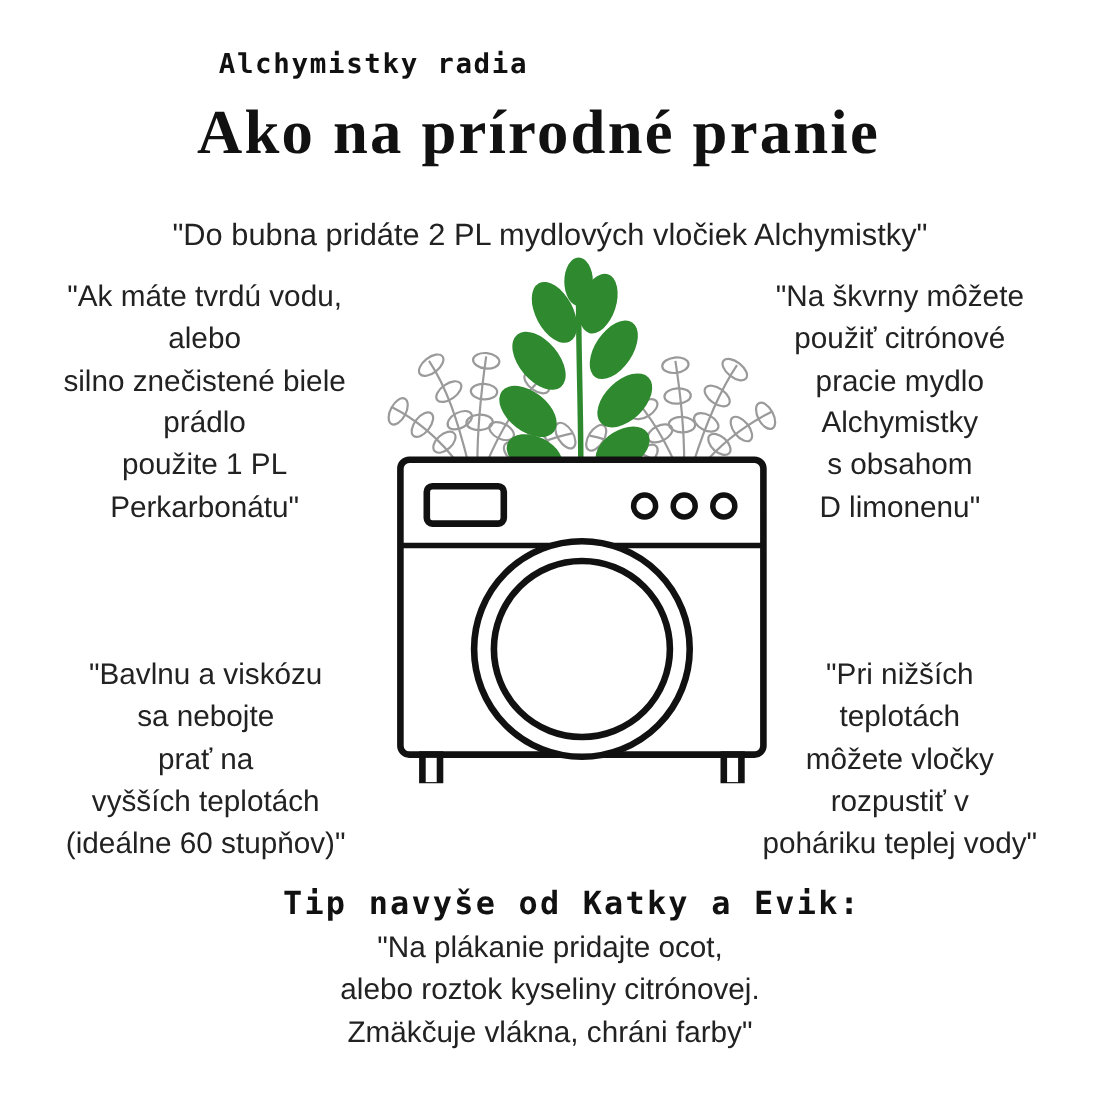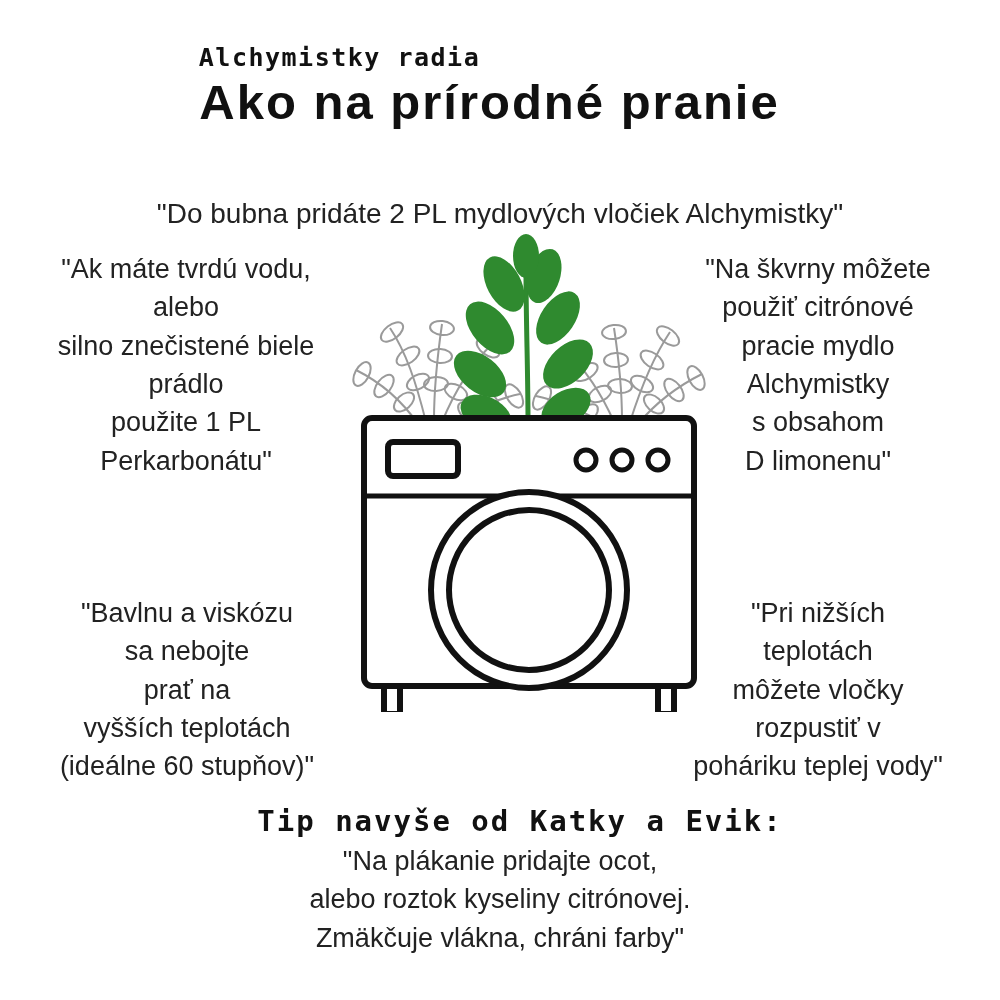"Ako na prírodné pranie" #title { font-family: Liberation Sans, sans-serif -> Liberation Serif, serif; font-size: 49px -> 57px; margin-top: 2px -> 16px }
